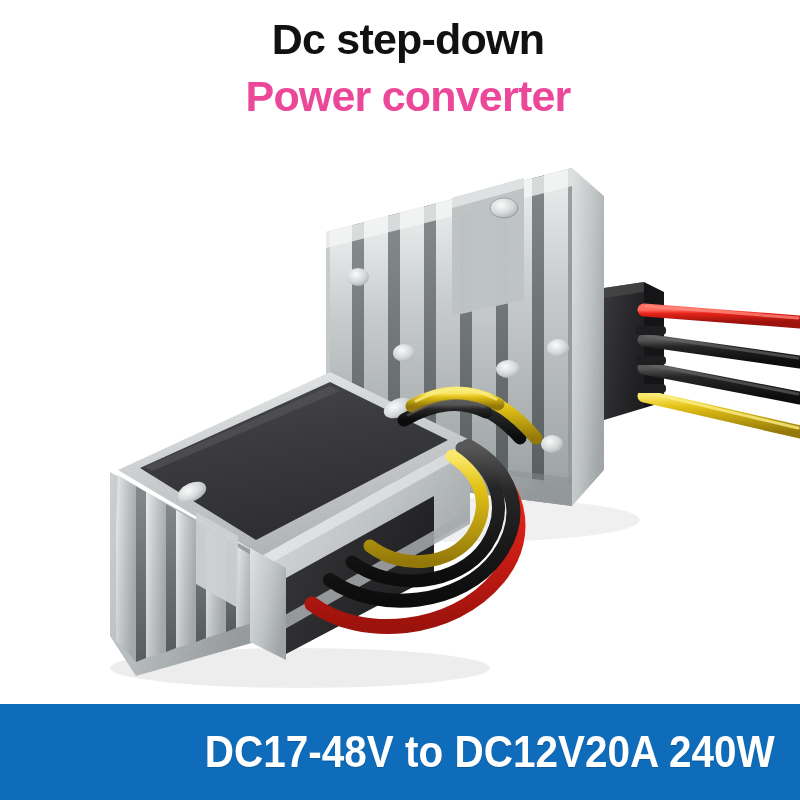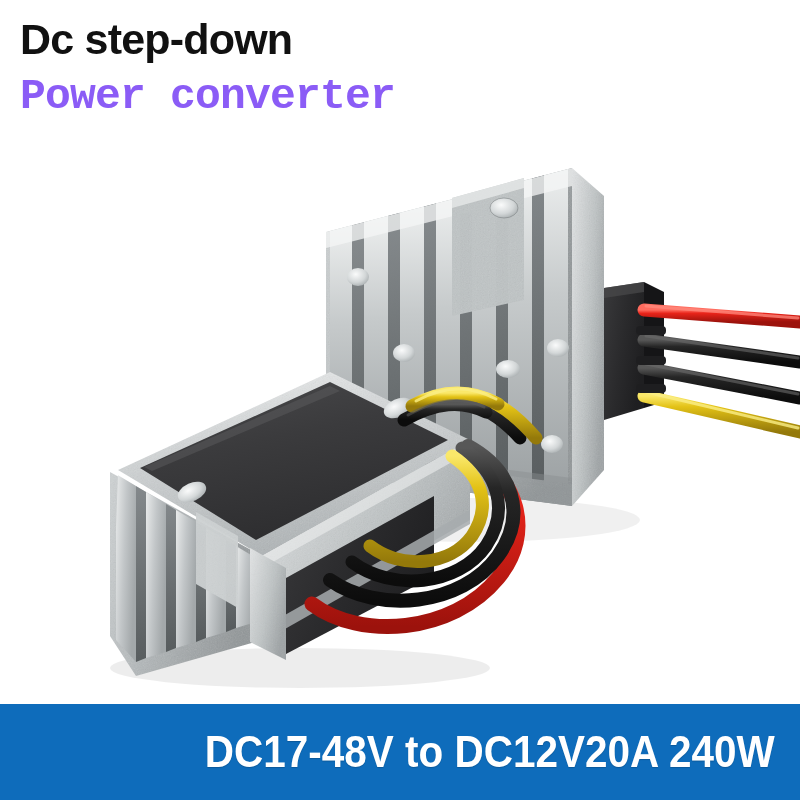"Dc step-down" #heading { text-align: left -> center }
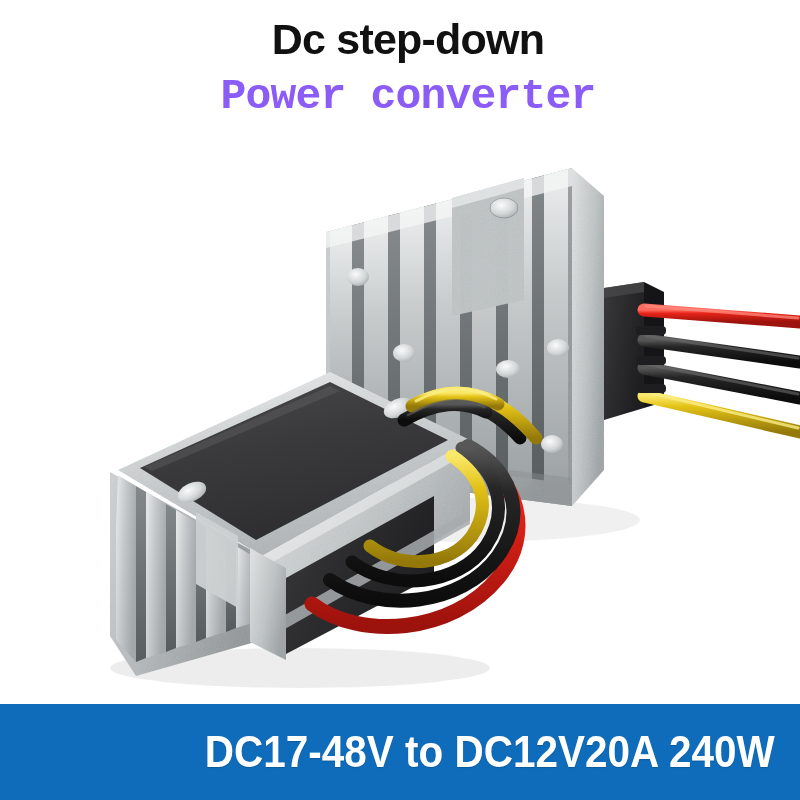"Power converter" #title-sub { color: #8b5cf6 -> #ec4899; font-family: Liberation Mono, monospace -> none }
